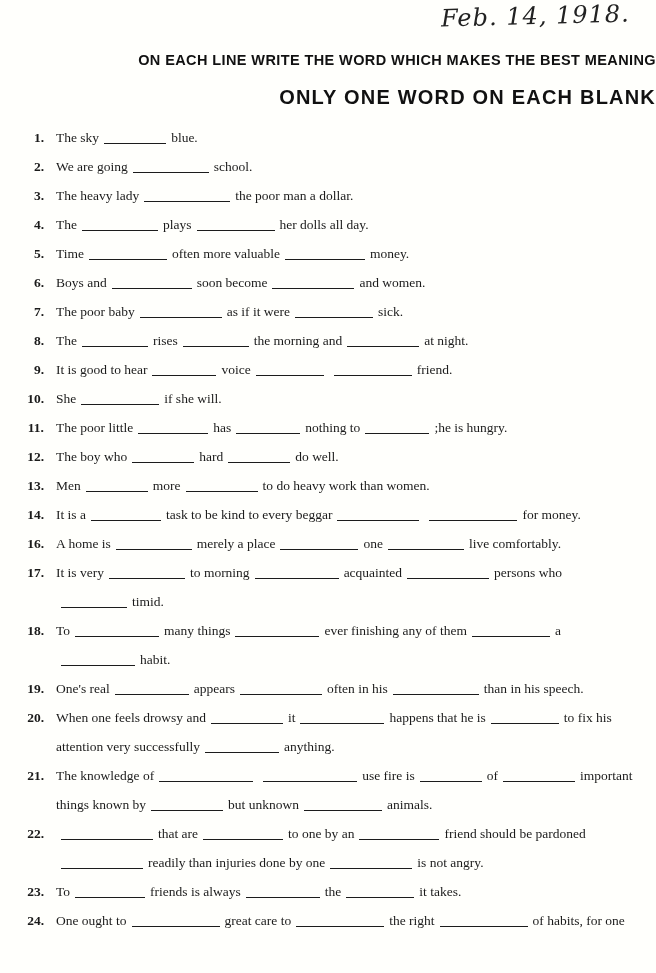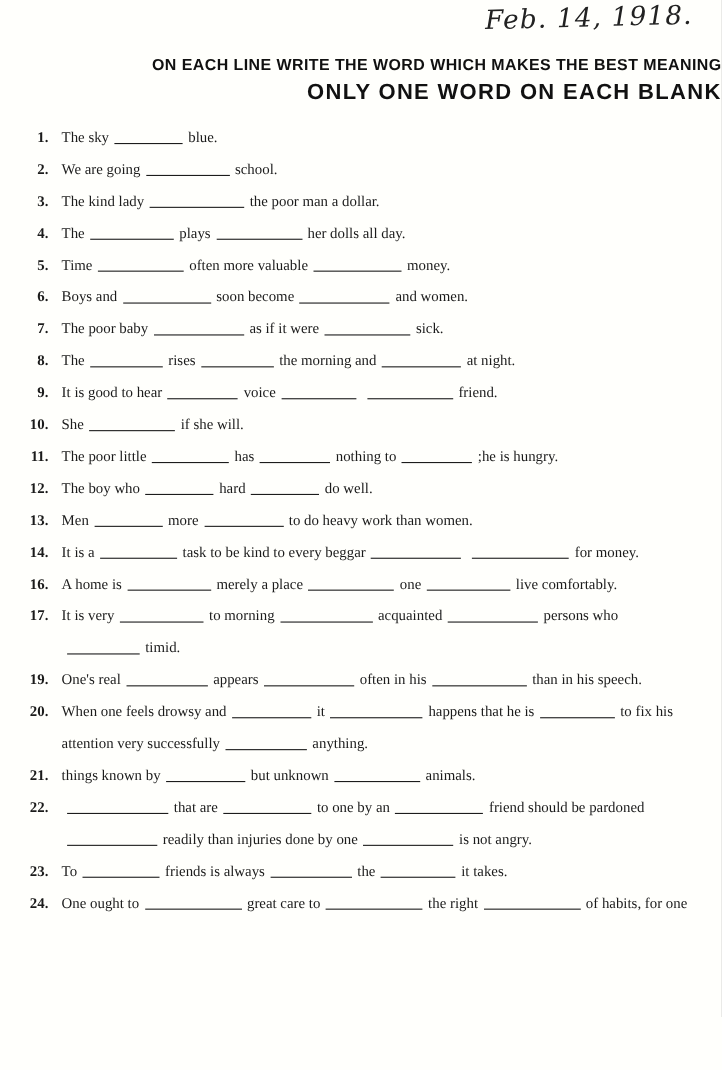"ONLY ONE WORD ON EACH" .title-2 { margin-top: 5px -> 18px }
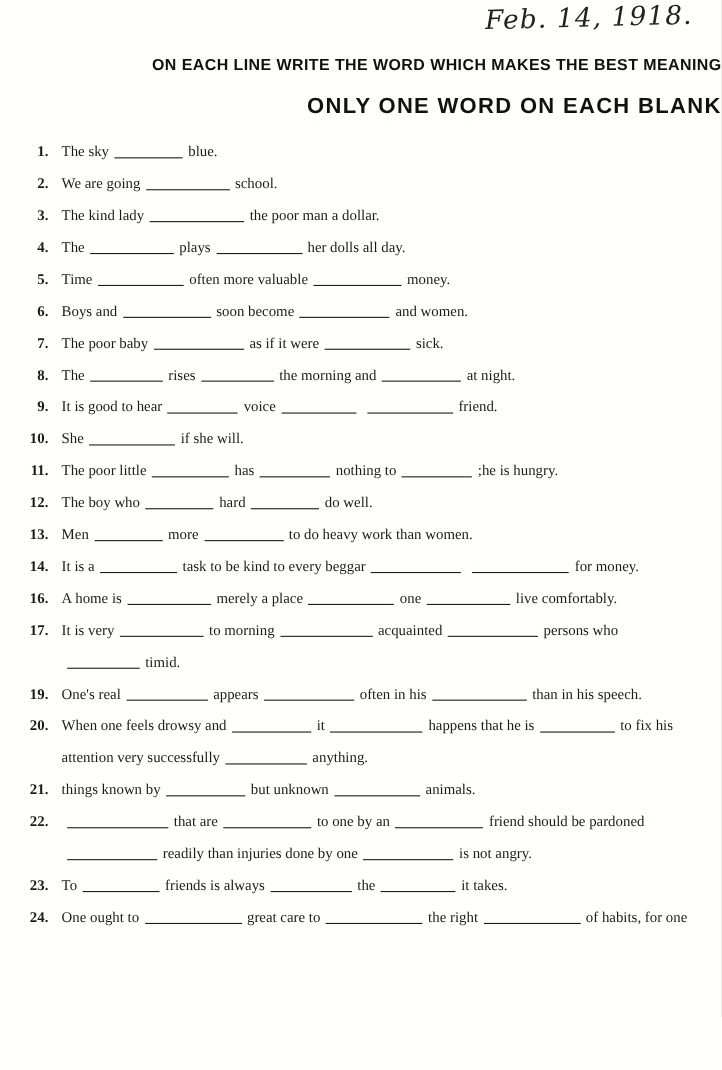"The kind lady" span.qtext { text: kind -> heavy }
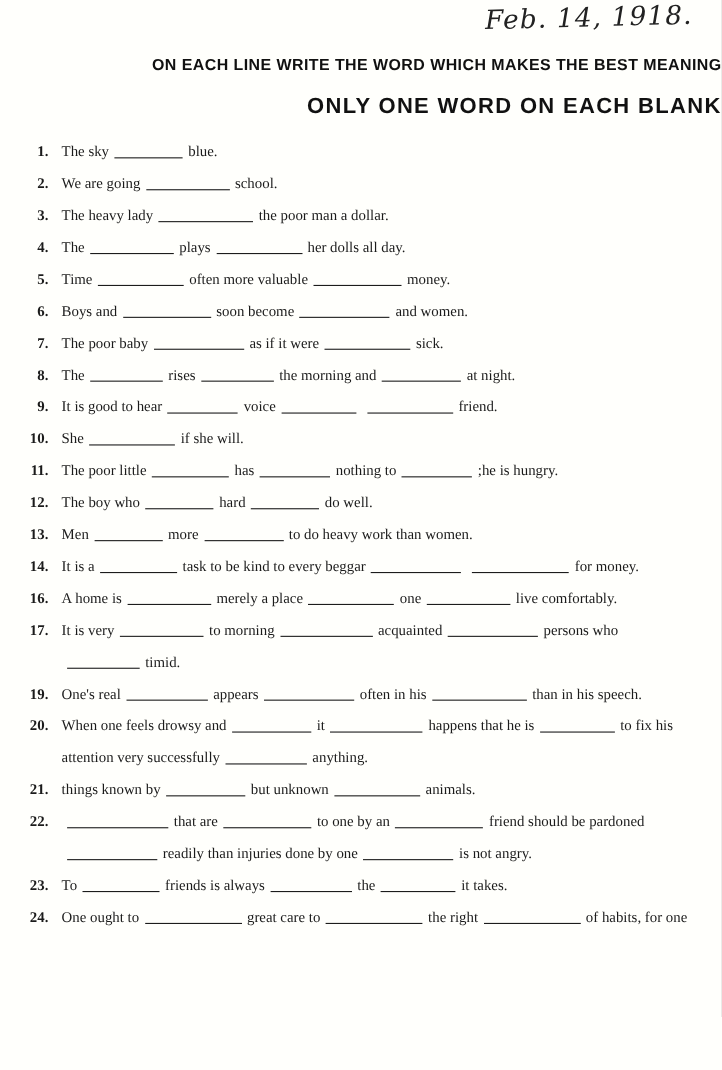"18." div.item-row { html: none -> <div> <div>18.</div> <div> <div><span>To</span><span></span><span>many things</span><span></span><span>ever finishing any of them</span><span></span><span>a</span></div> <div><span></span><span>habit.</span></div> </div> </div> }
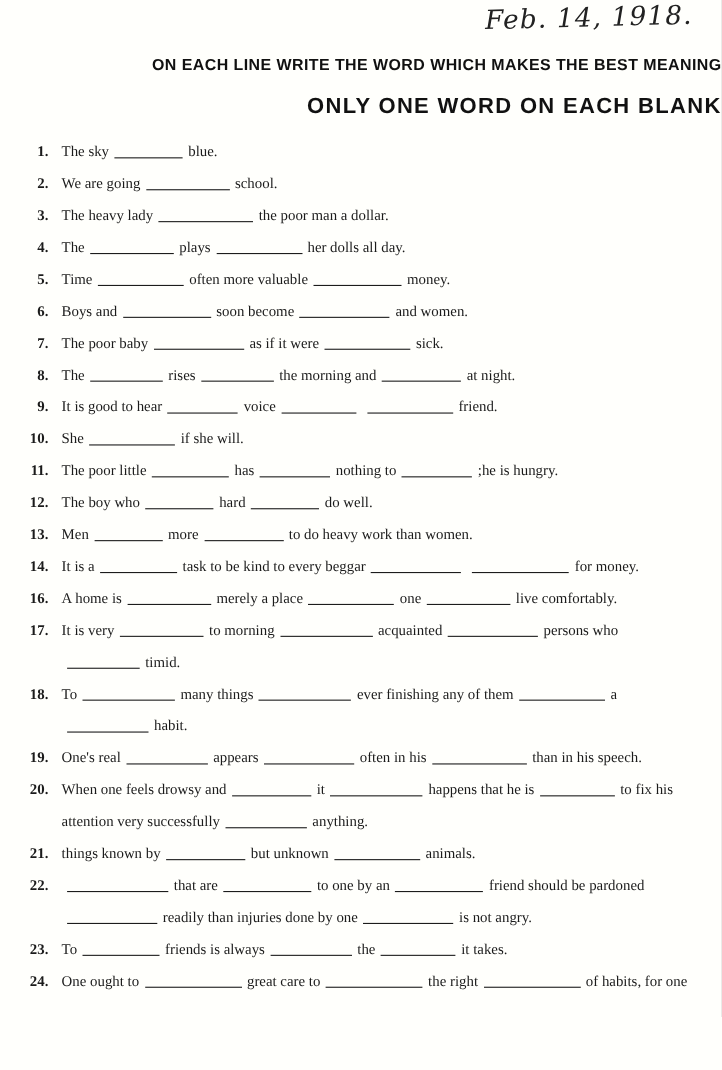"The knowledge of use fire" div.item-line { html: none -> <div><span>The knowledge of</span><span></span><span></span><span>use fire is</span><span></span><span>of</span><span></span><span>important</span></div> }
